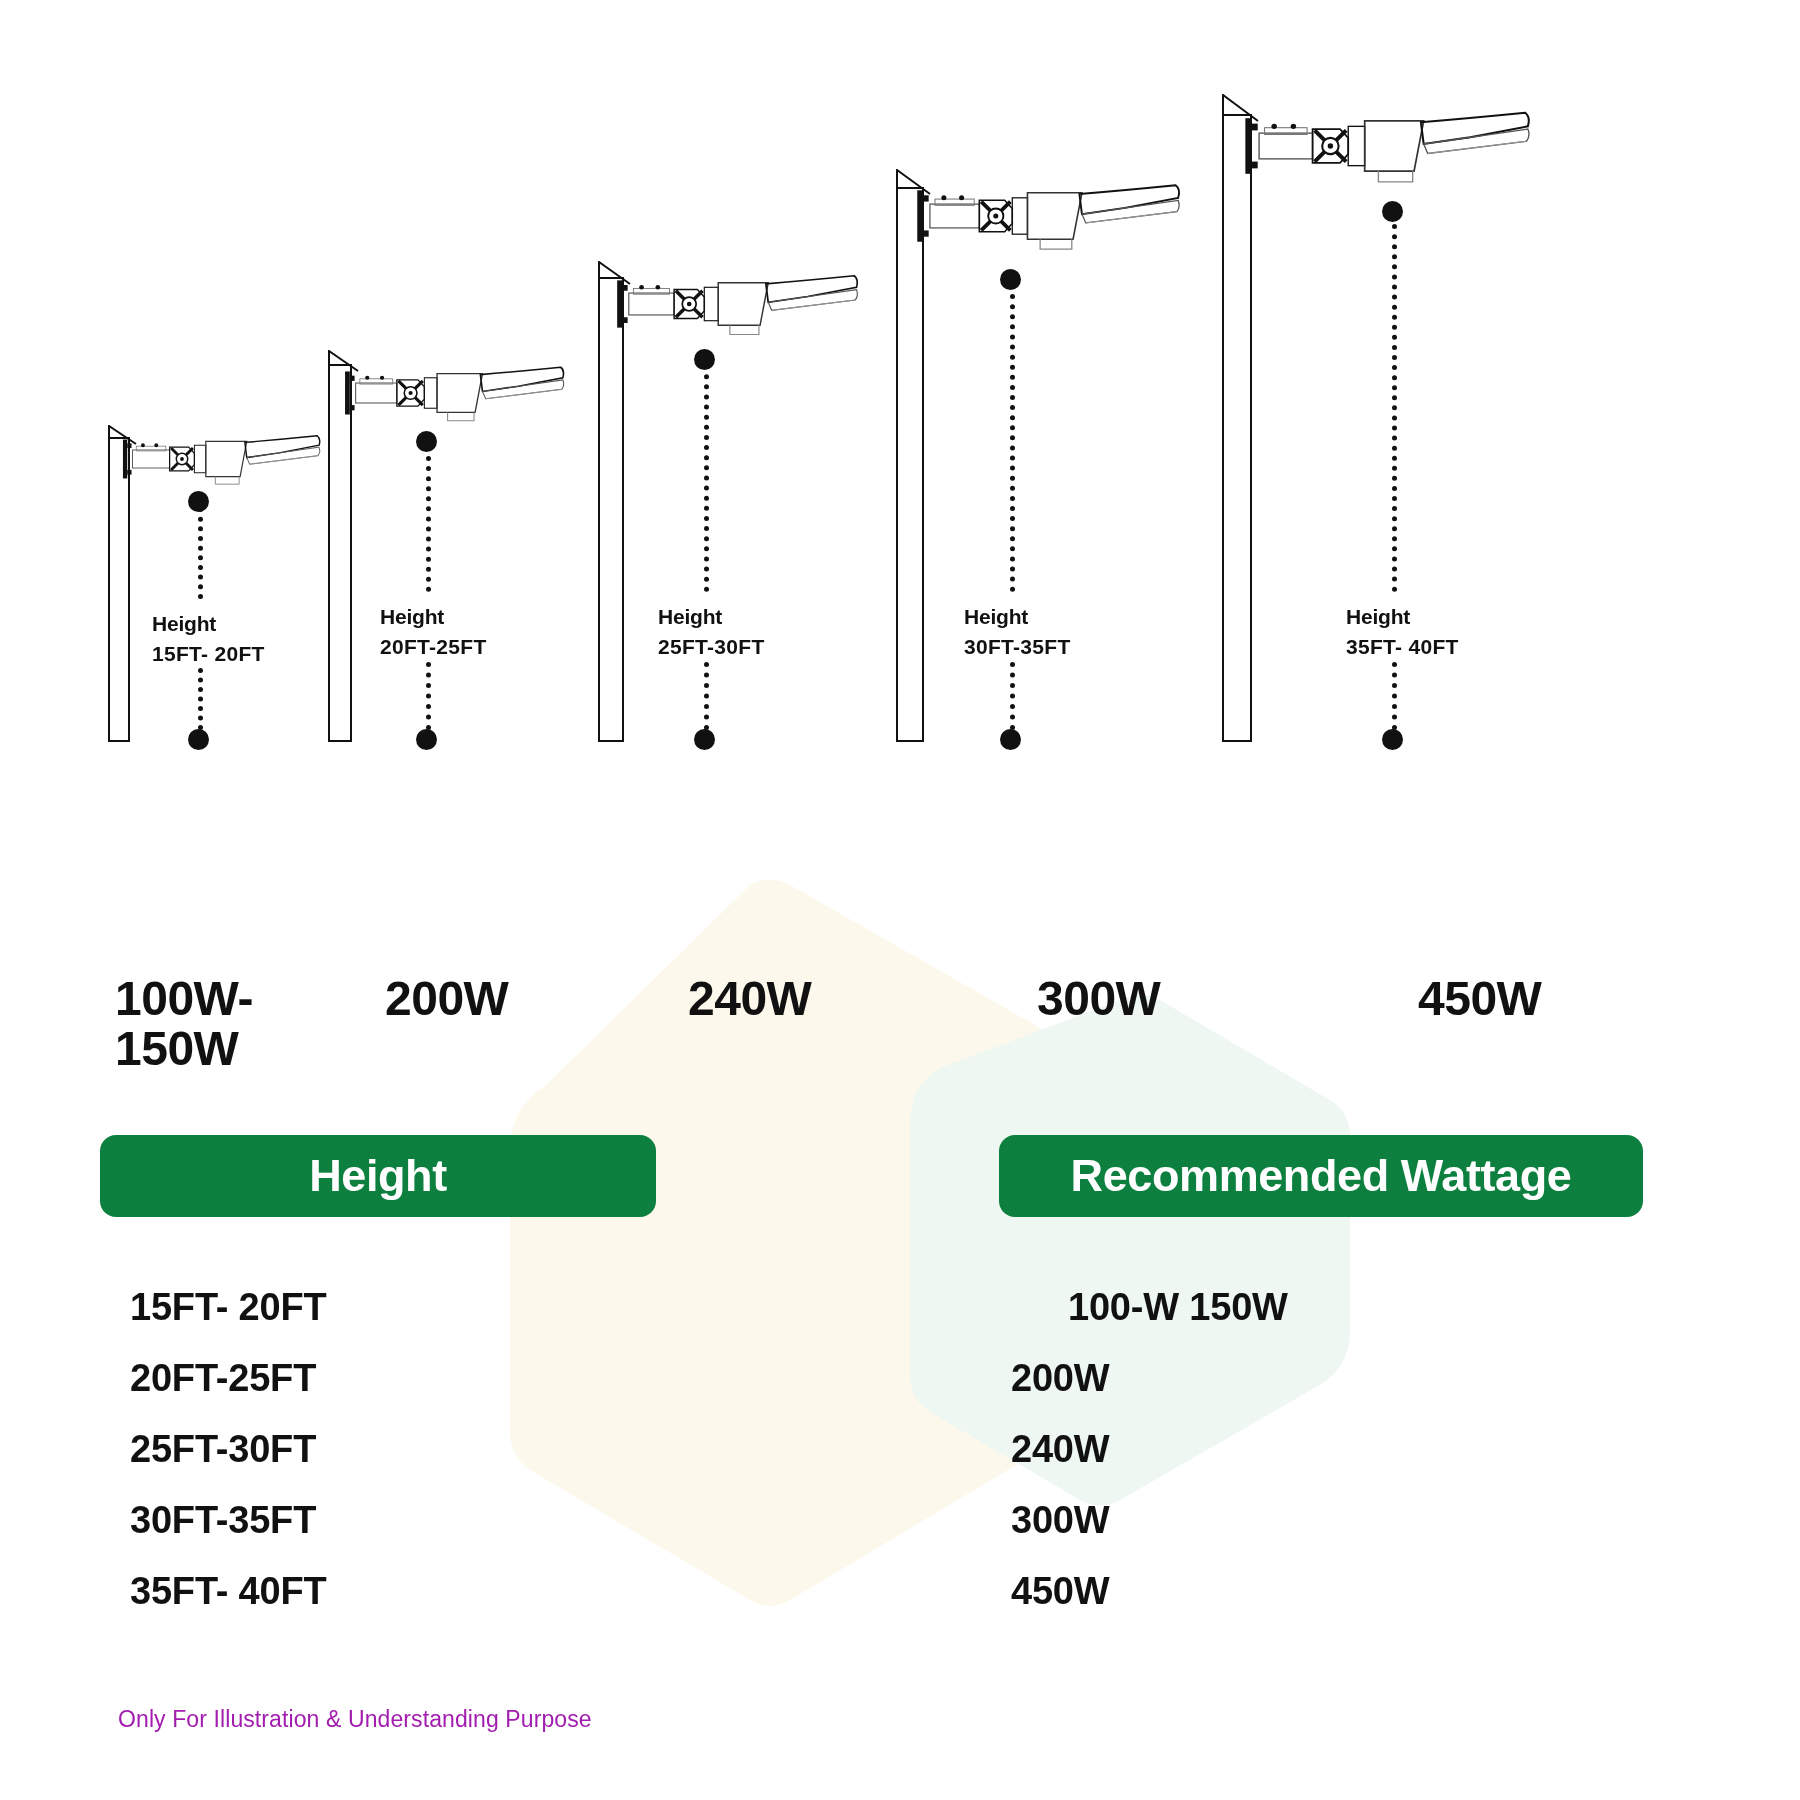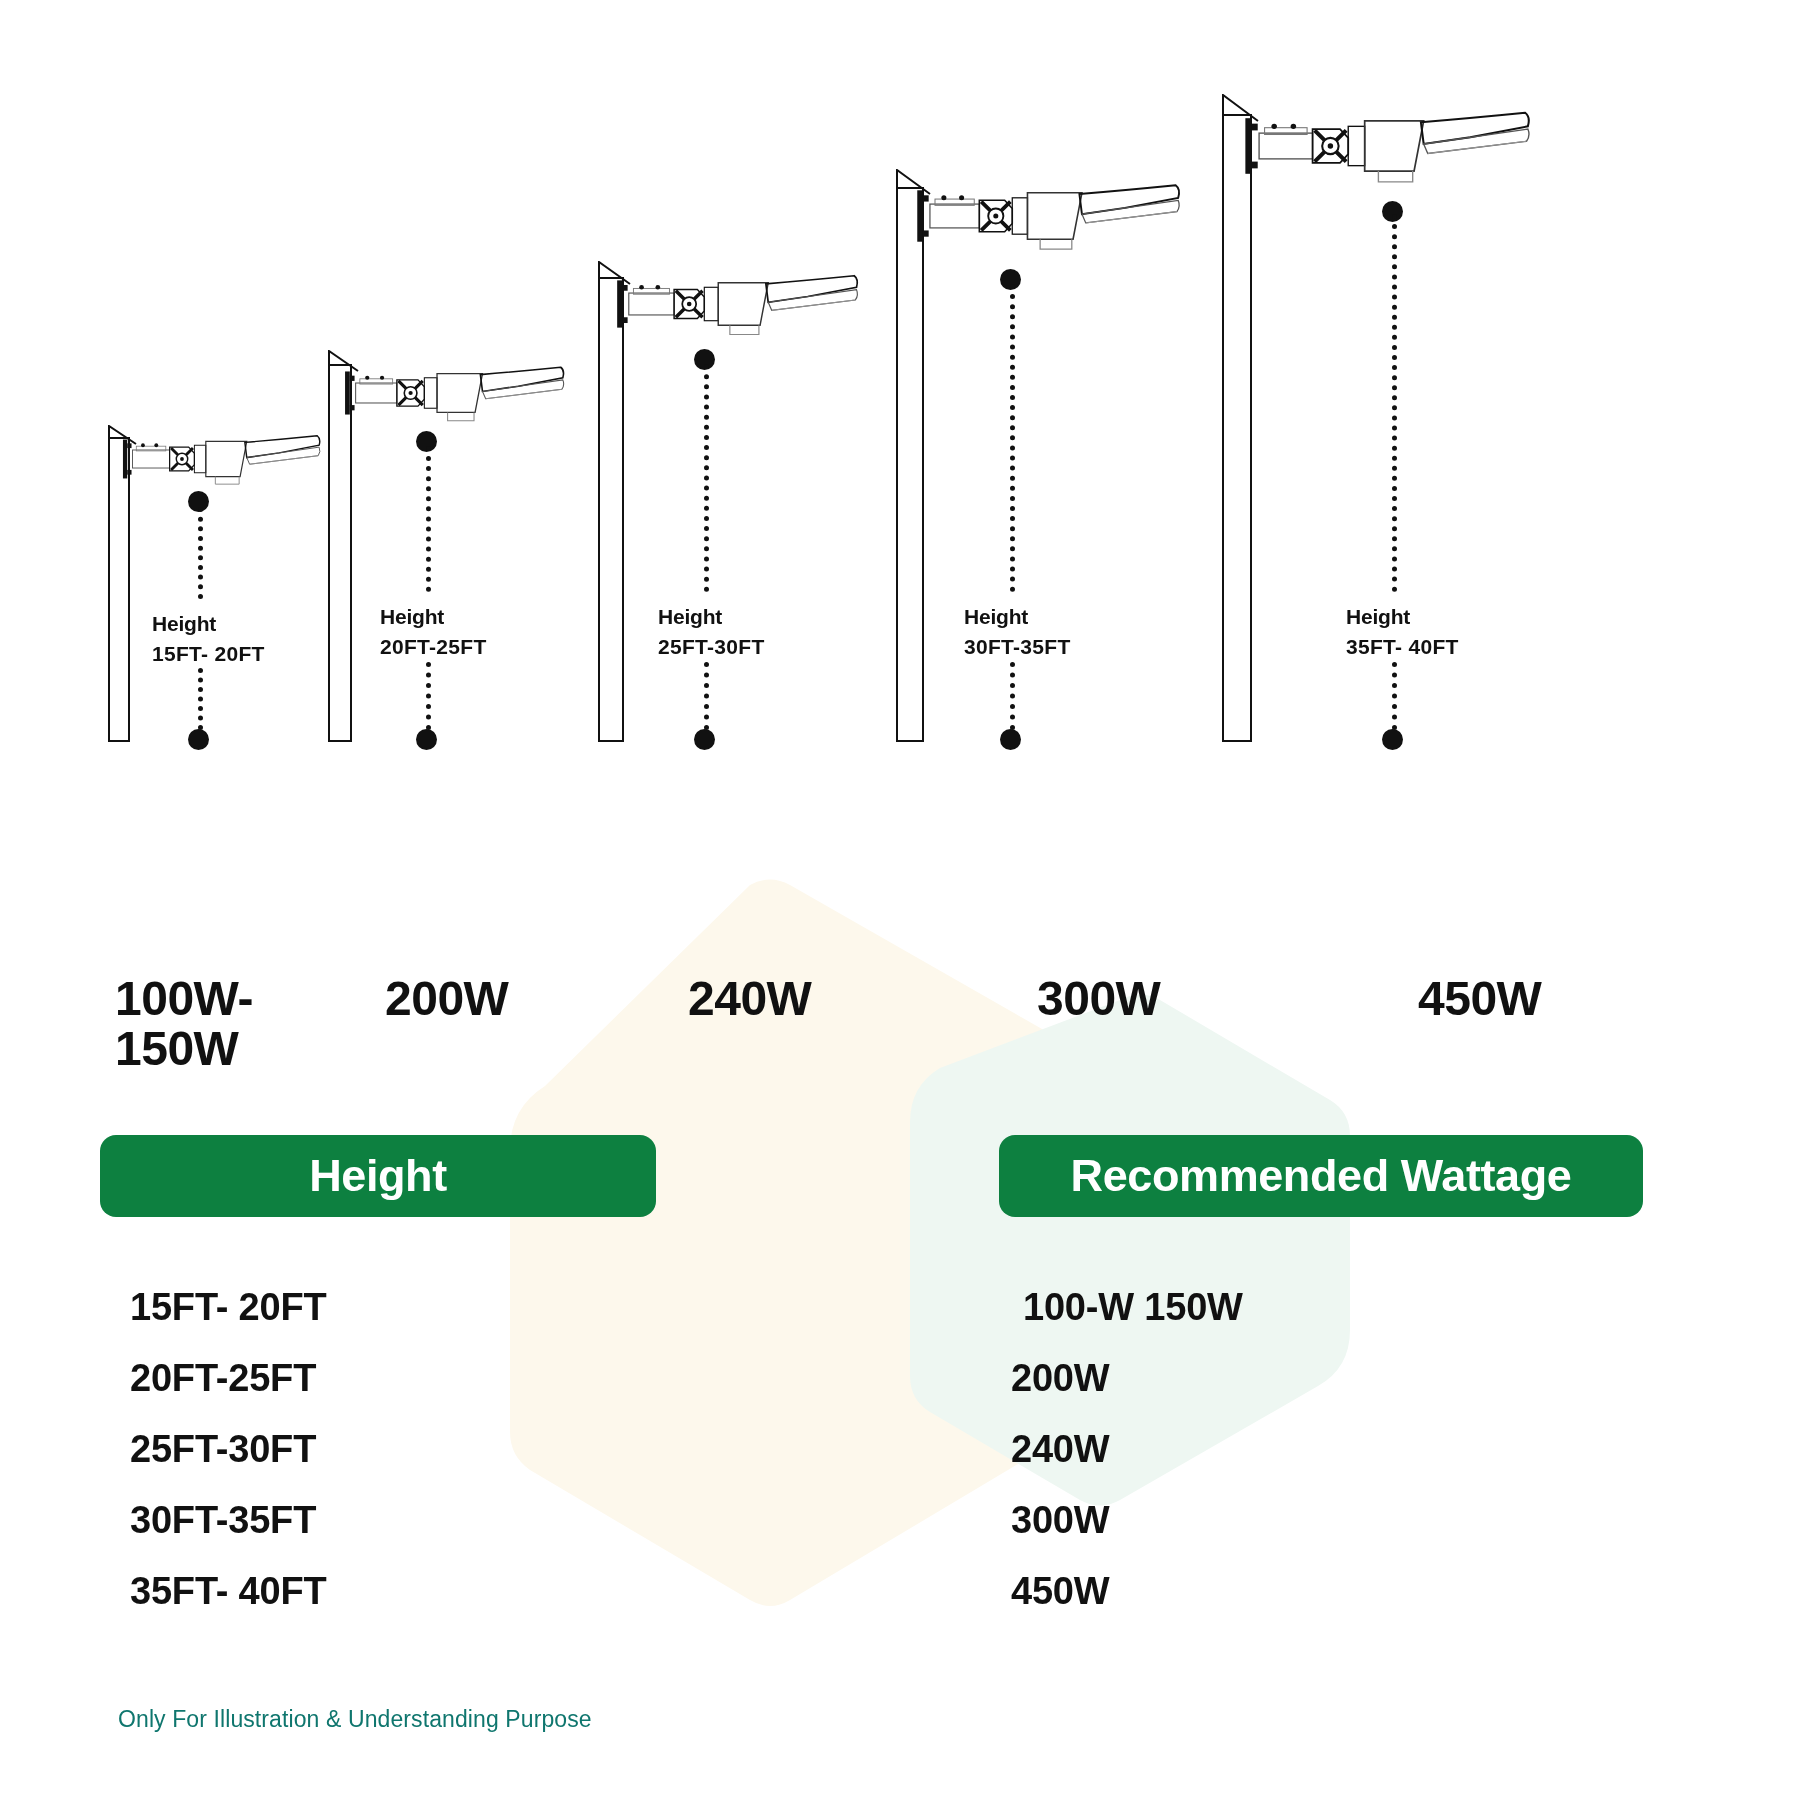"100-W 150W" div.cell { left: 1023px -> 1068px }
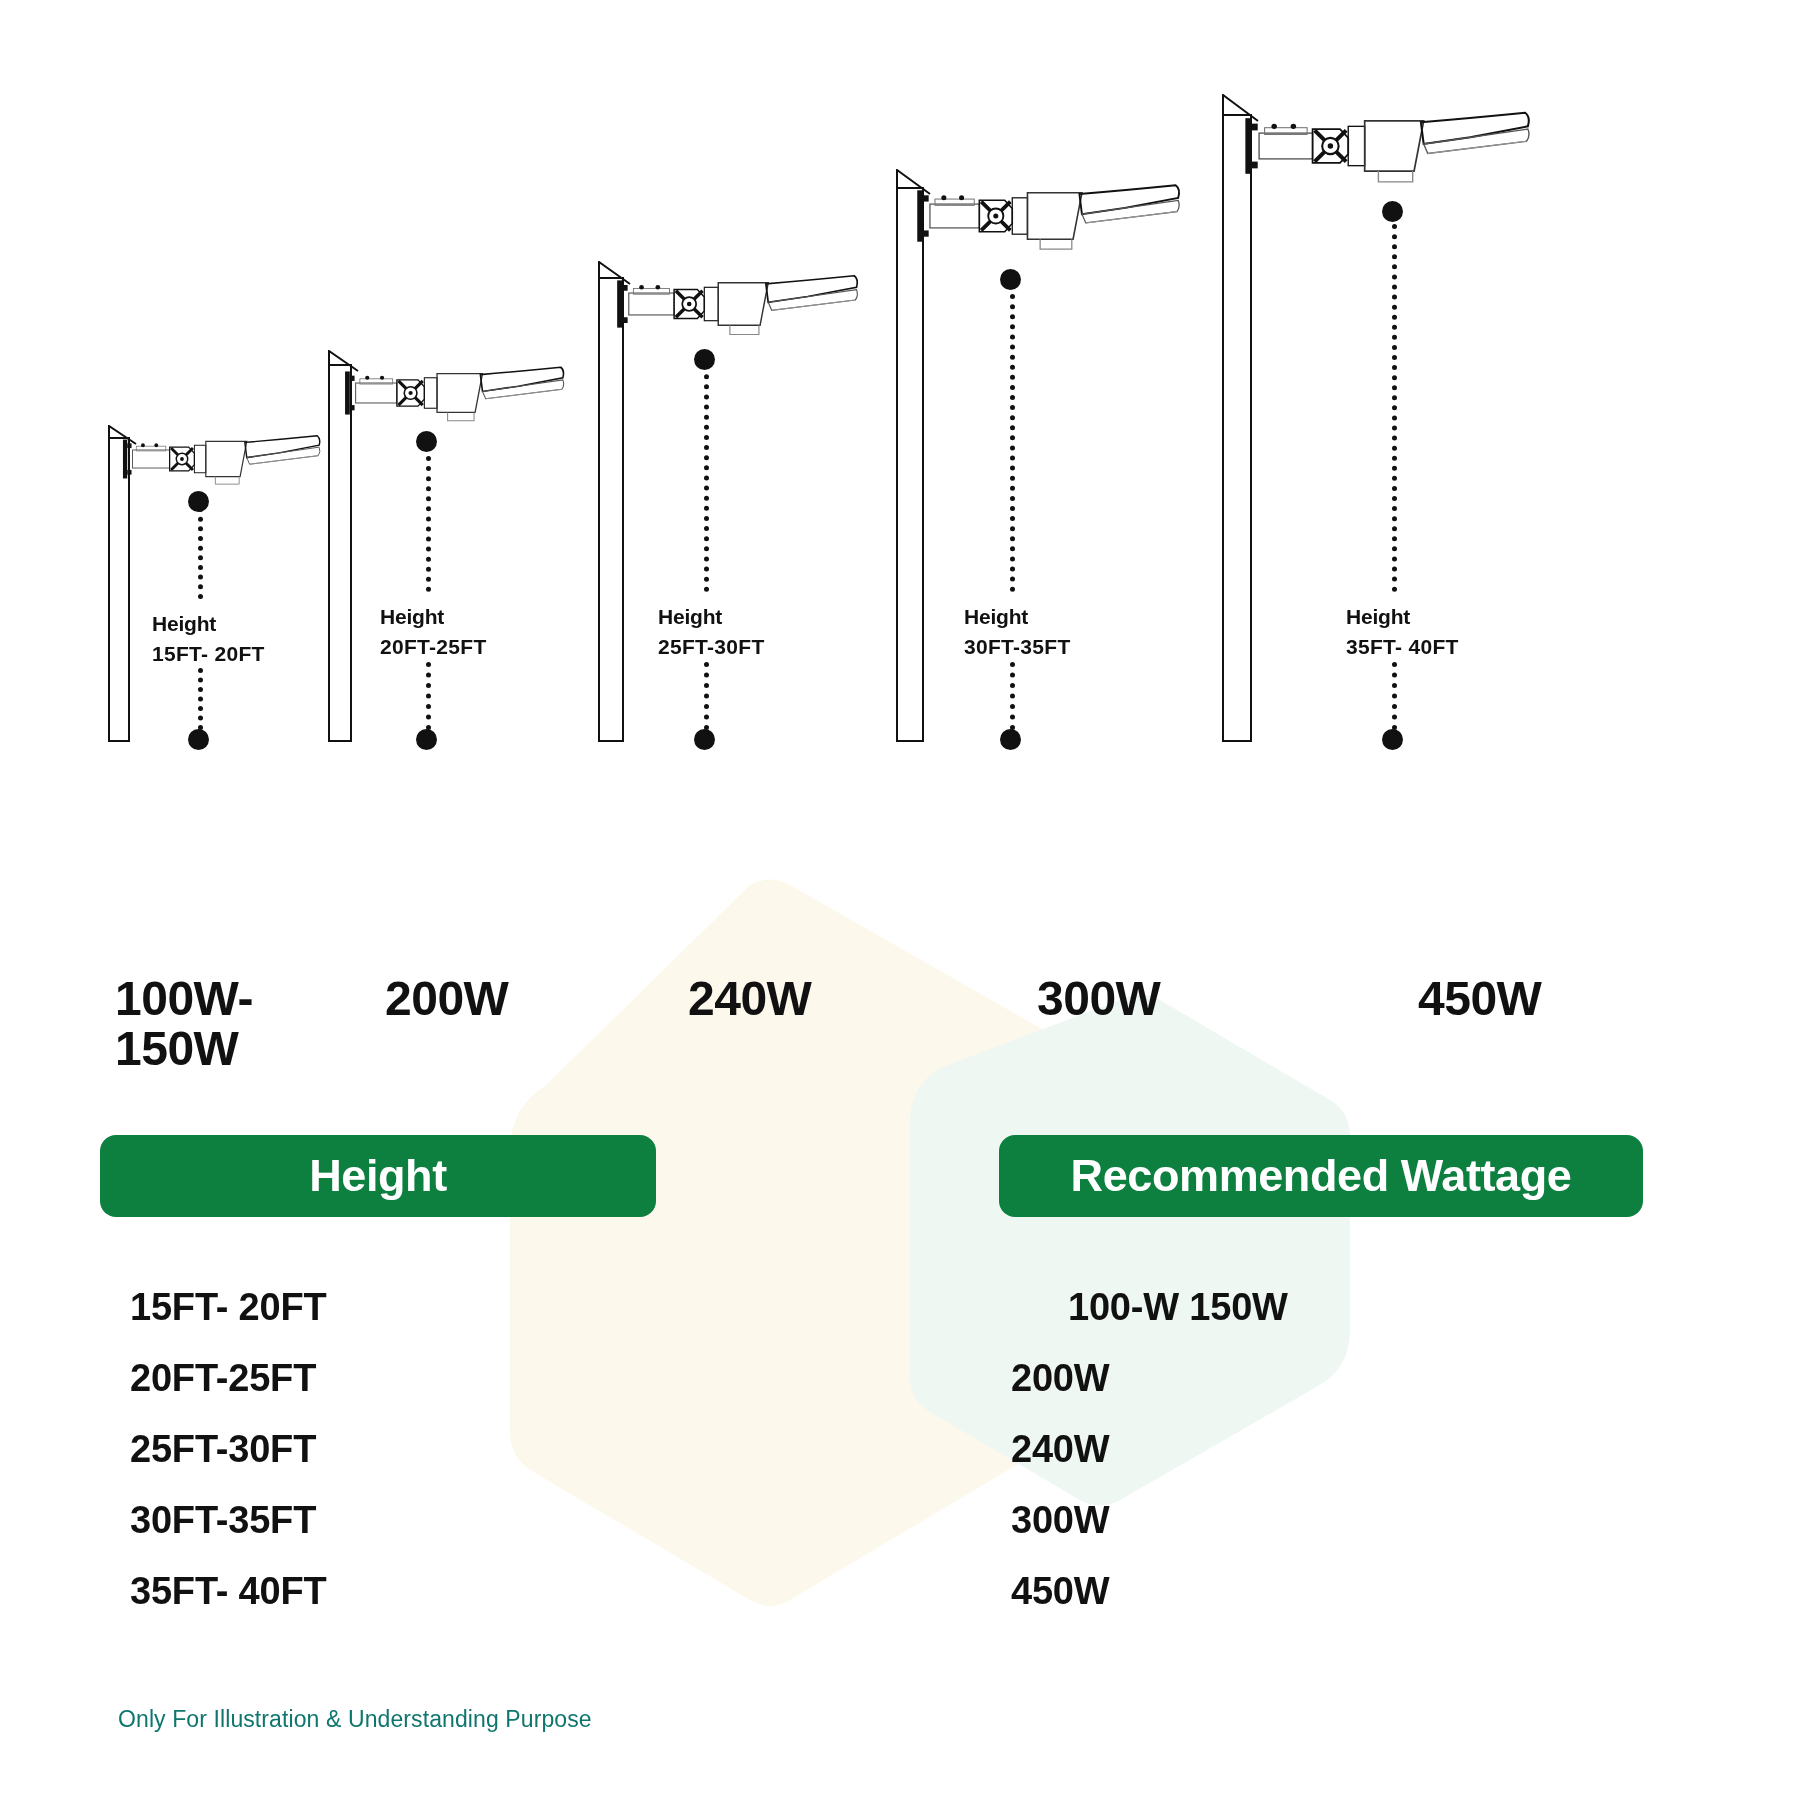"Only For Illustration & Understanding" .footer-note { color: #0f766e -> #a21caf }
